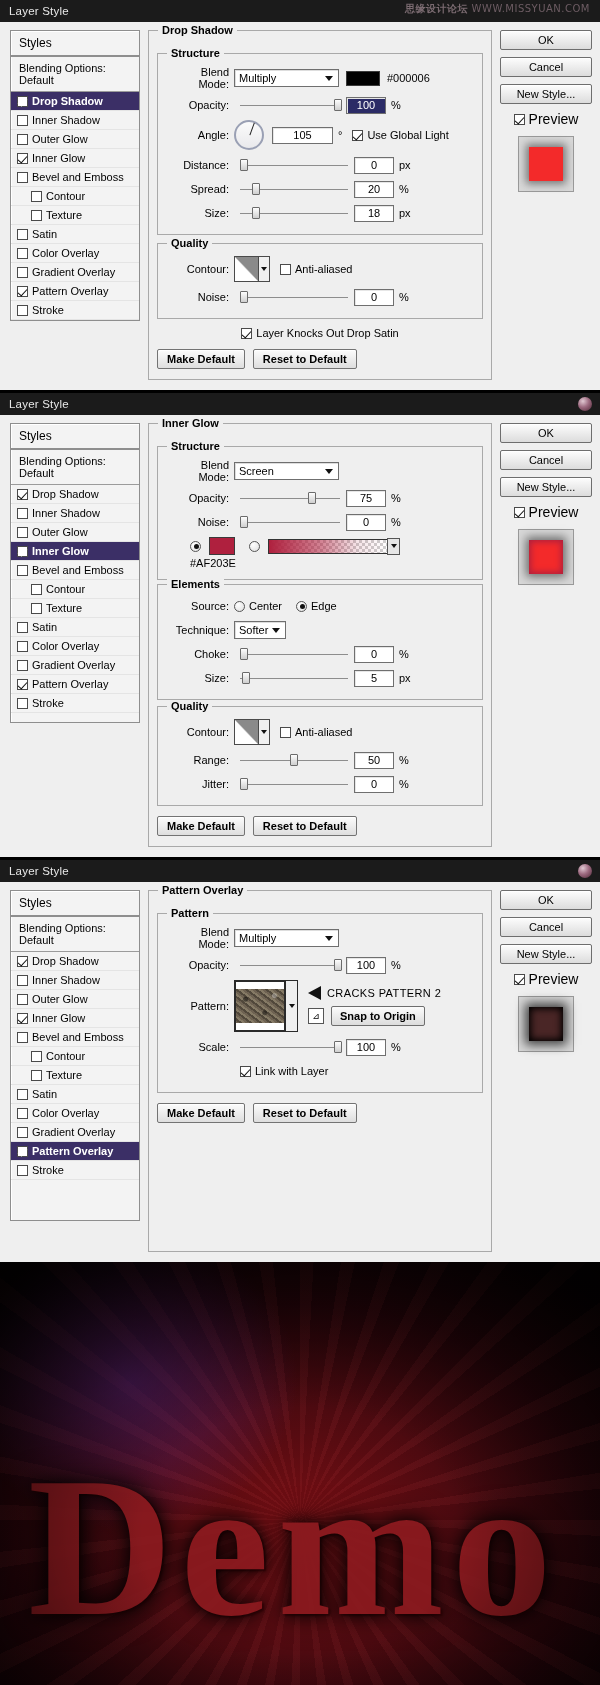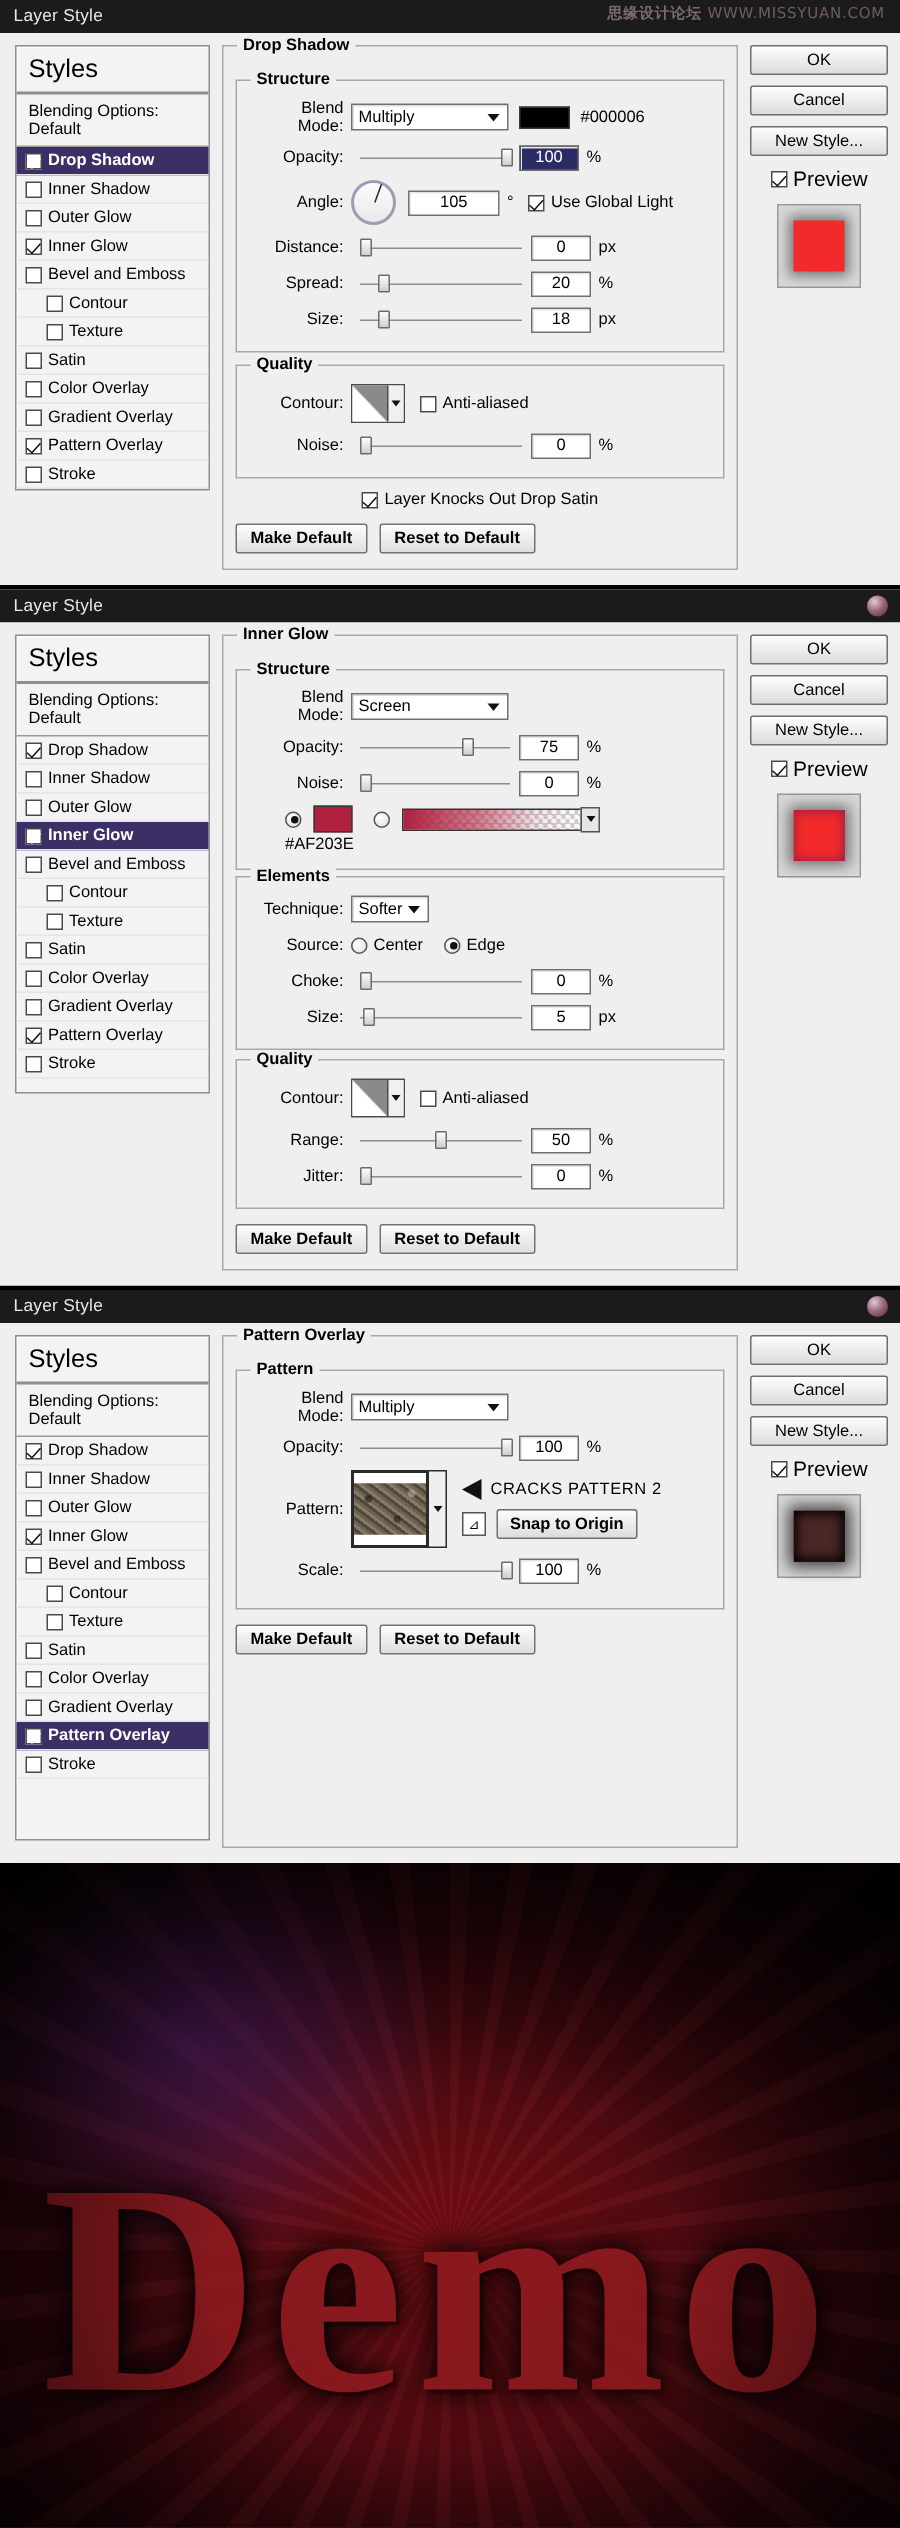"Layer Style" .dialog { background: #fef9c3 -> #4d7c0f }
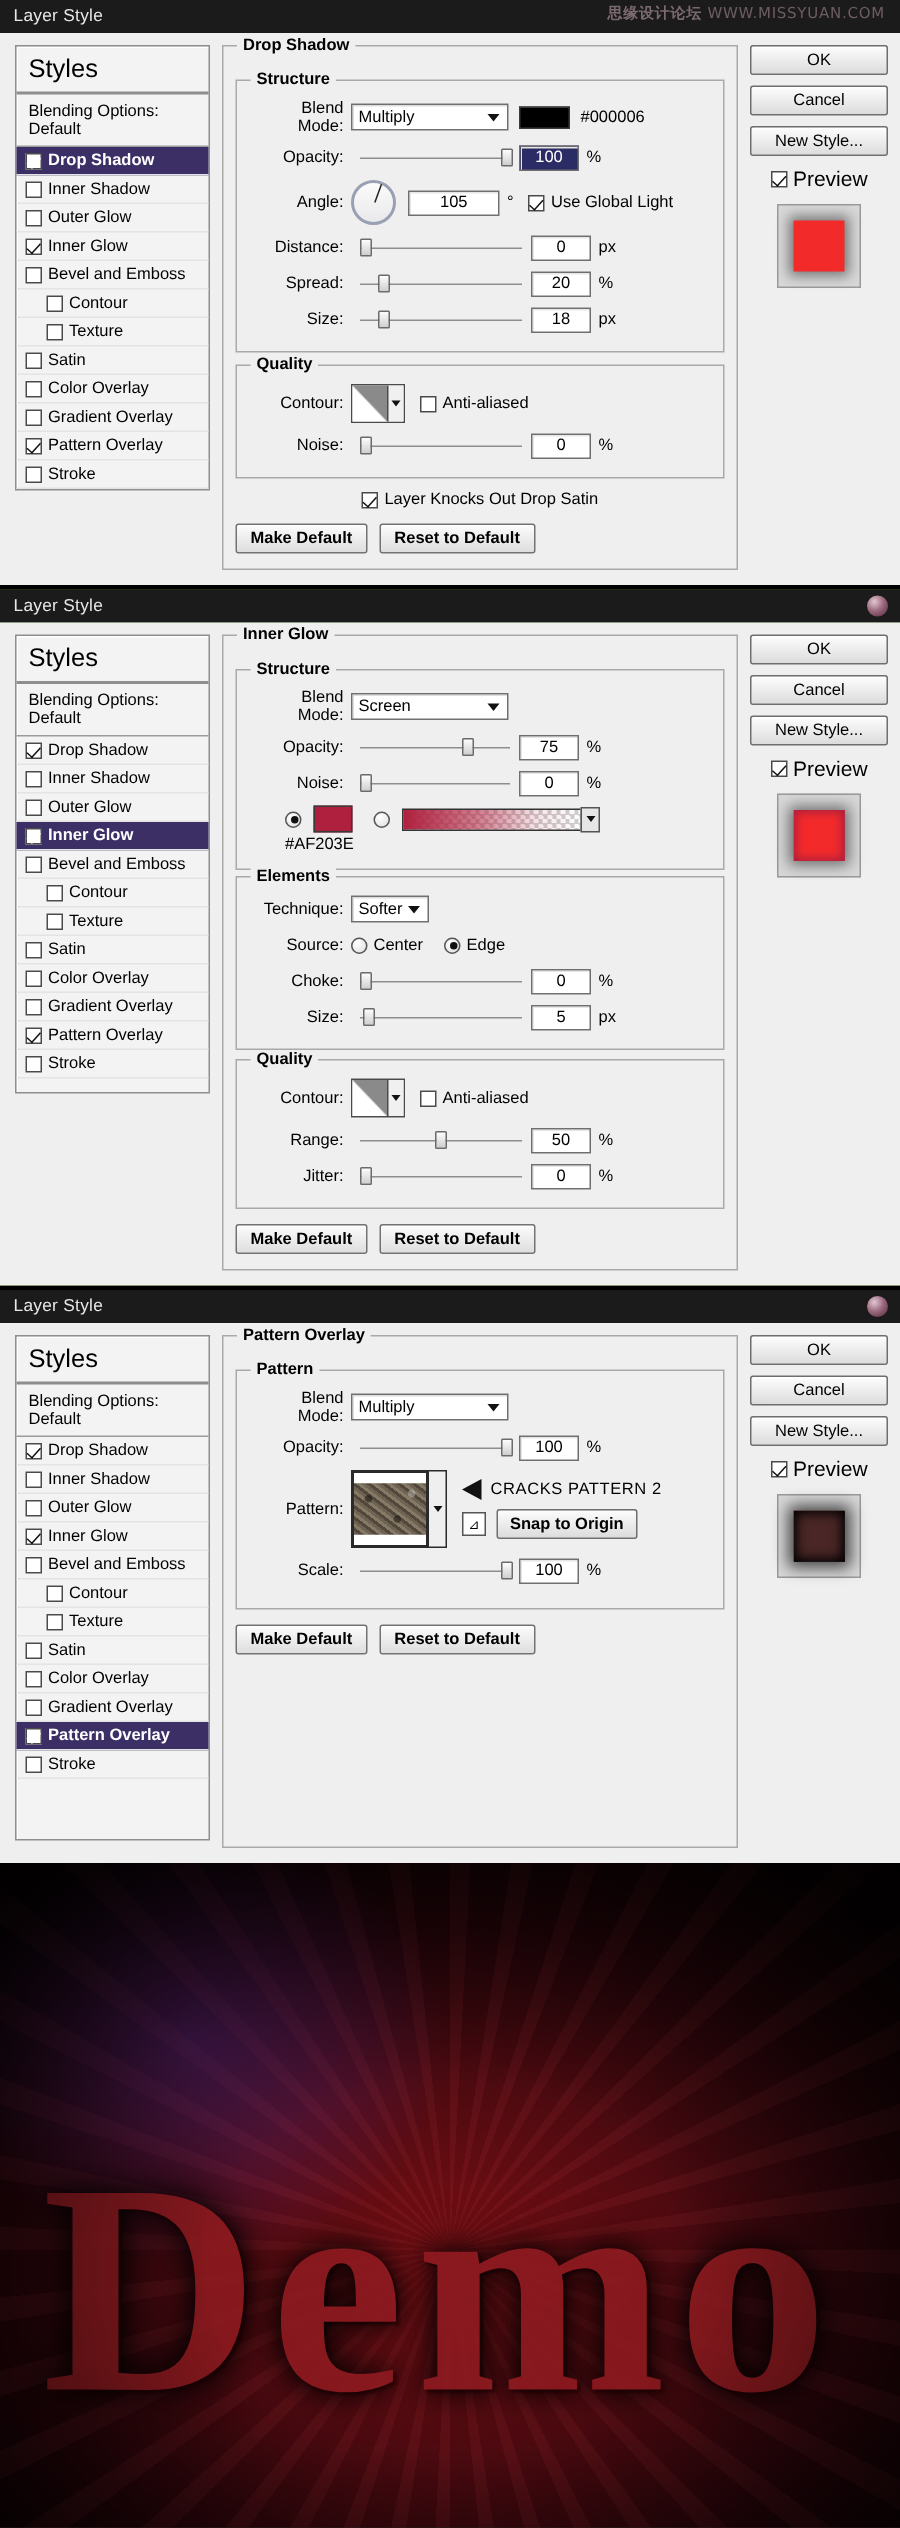"Styles" .sl-head { font-size: 17px -> 12px }
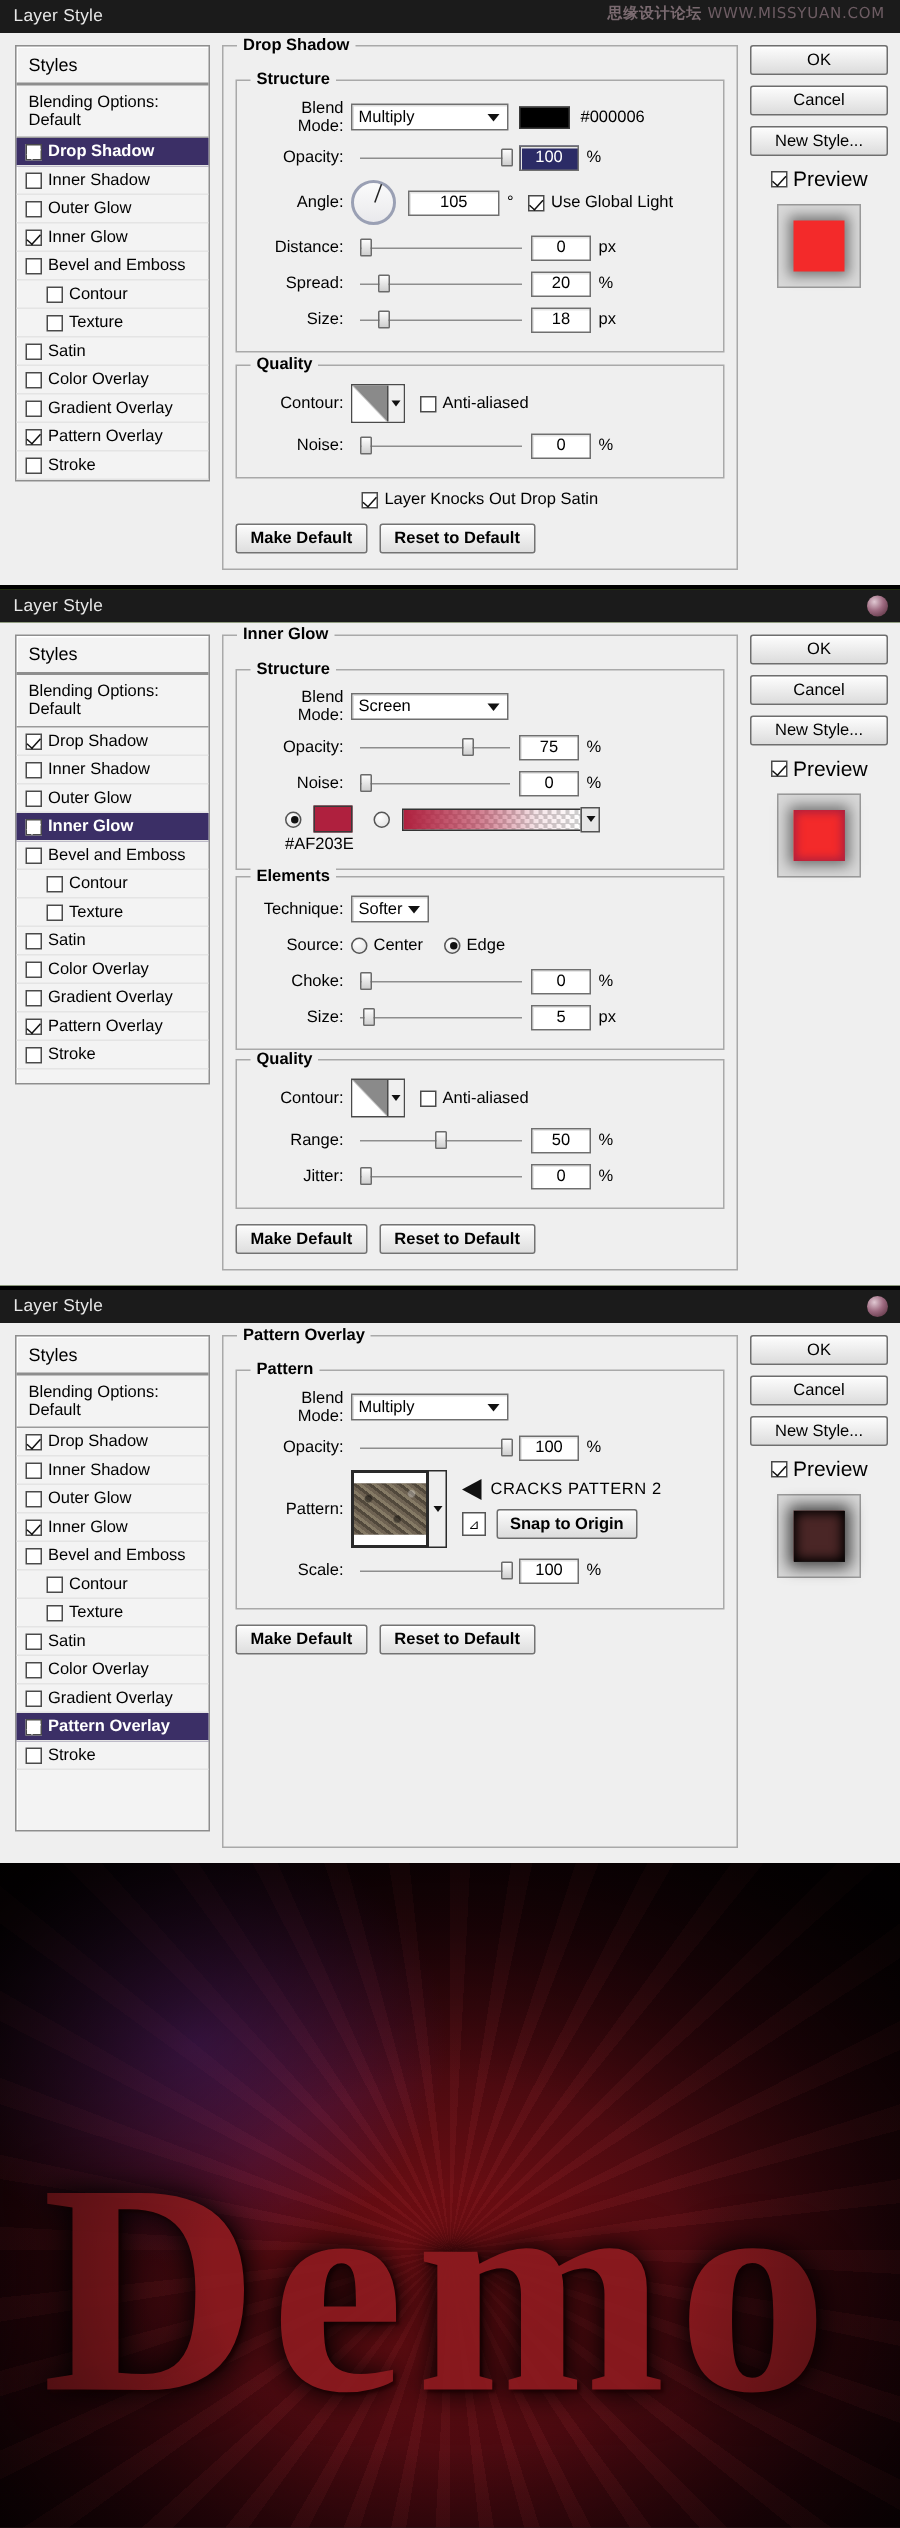"Technique:" div.row { order: before "Source:" -> after "Source:" }
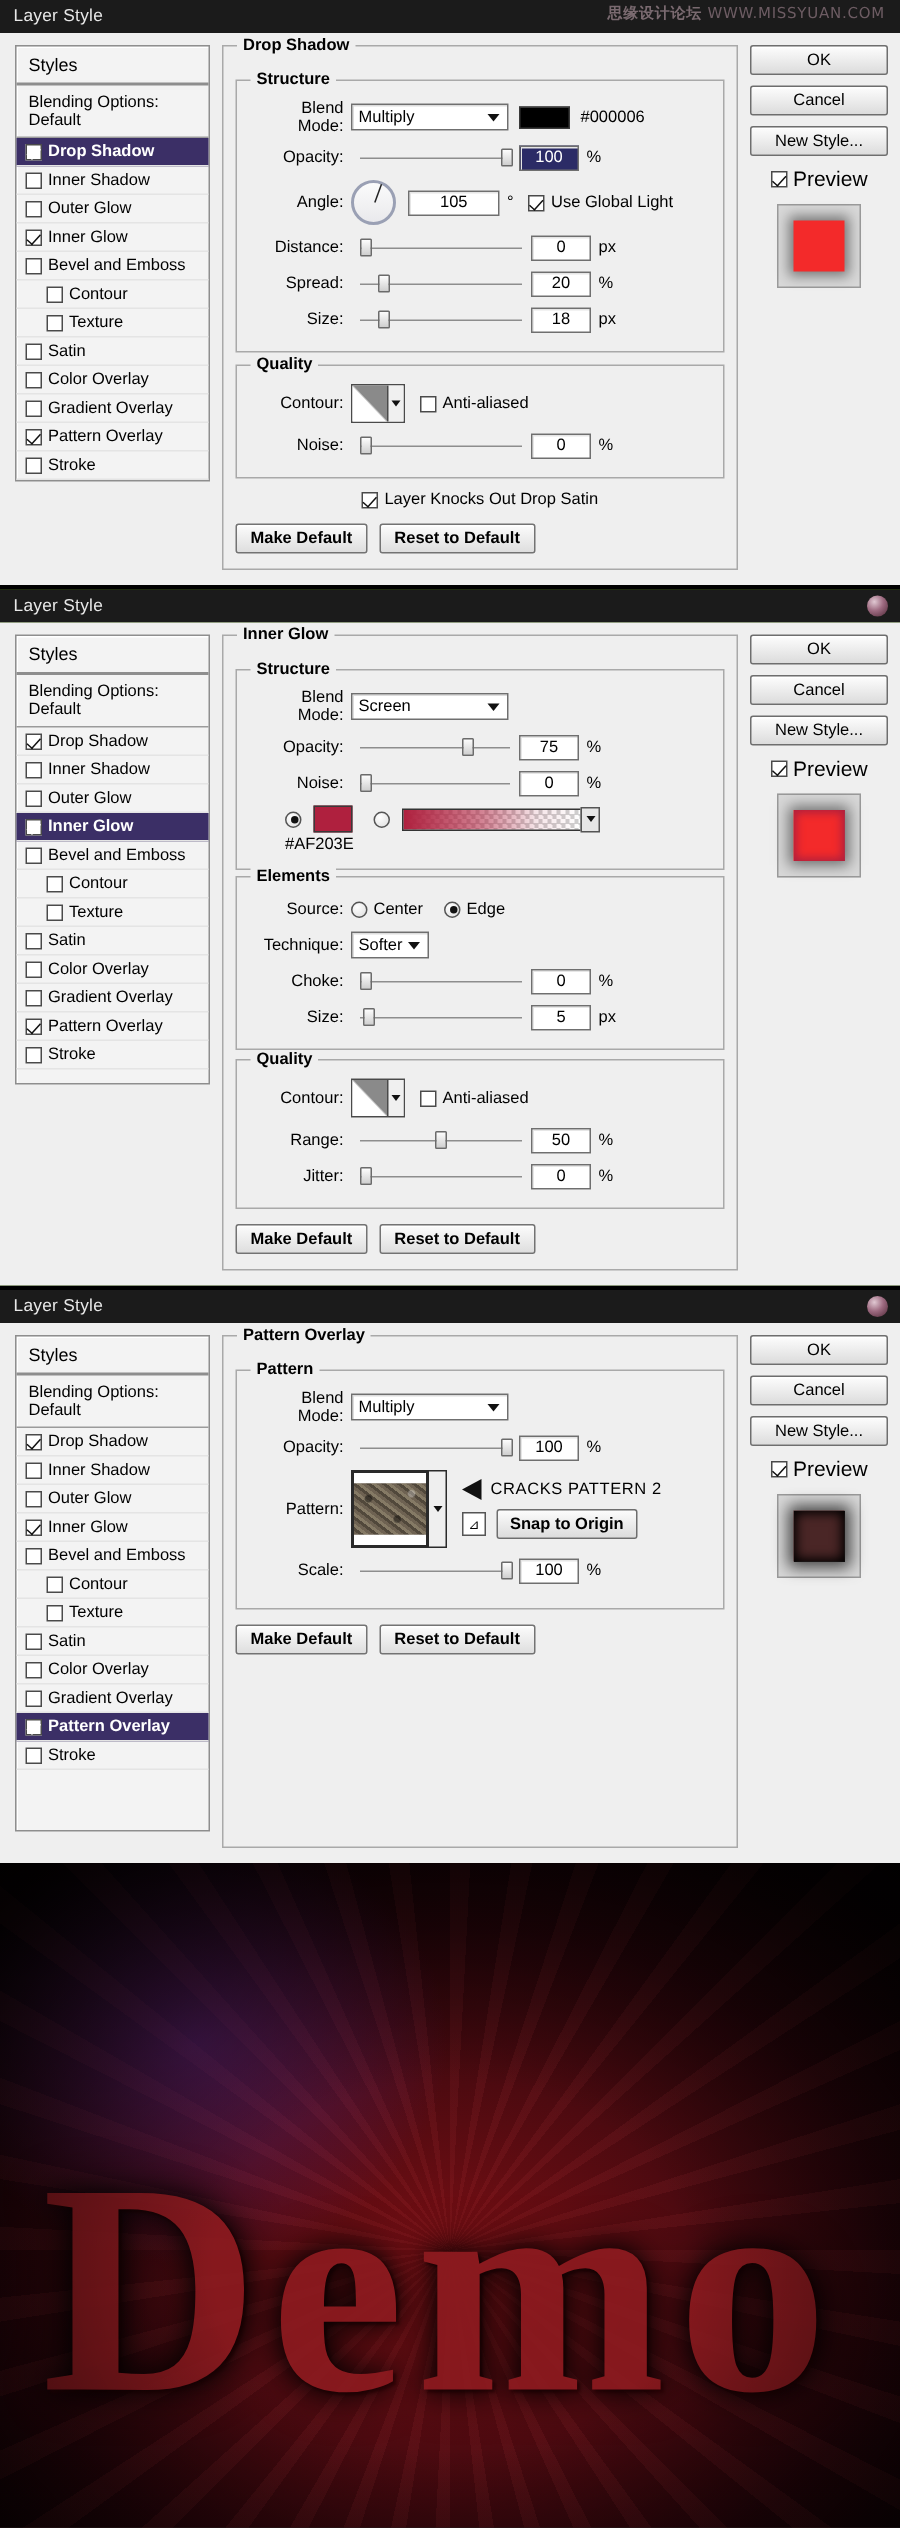"Link with Layer" div.row { html: none -> <div> <span> <span></span> <span>Link with Layer</span> </span> </div> }
